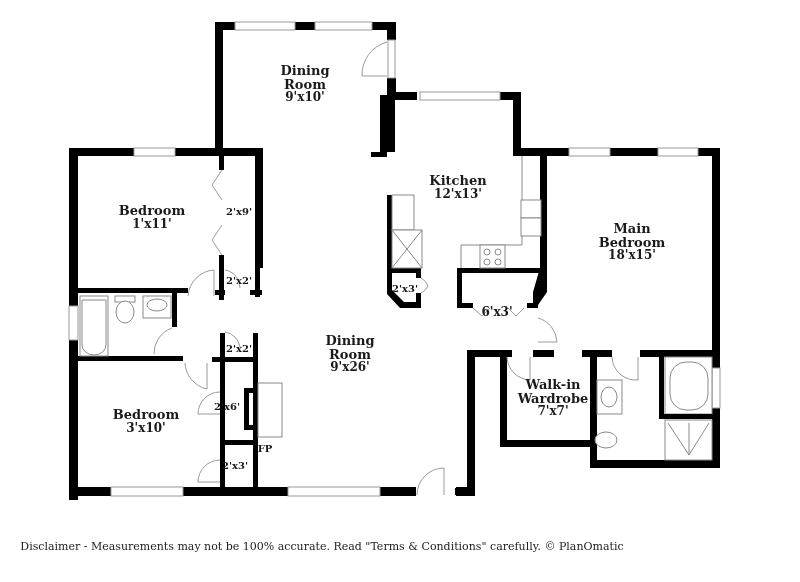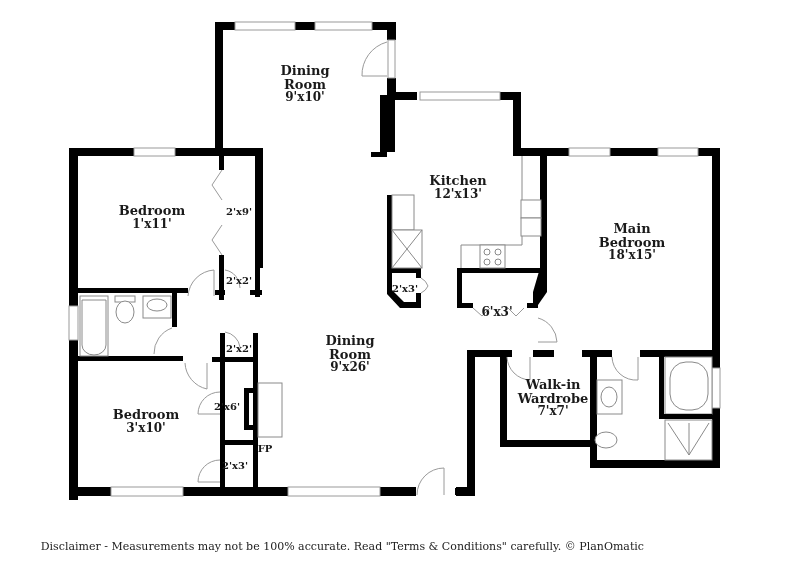"Disclaimer - Measurements may not" .disclaimer { text-align: right -> center }
